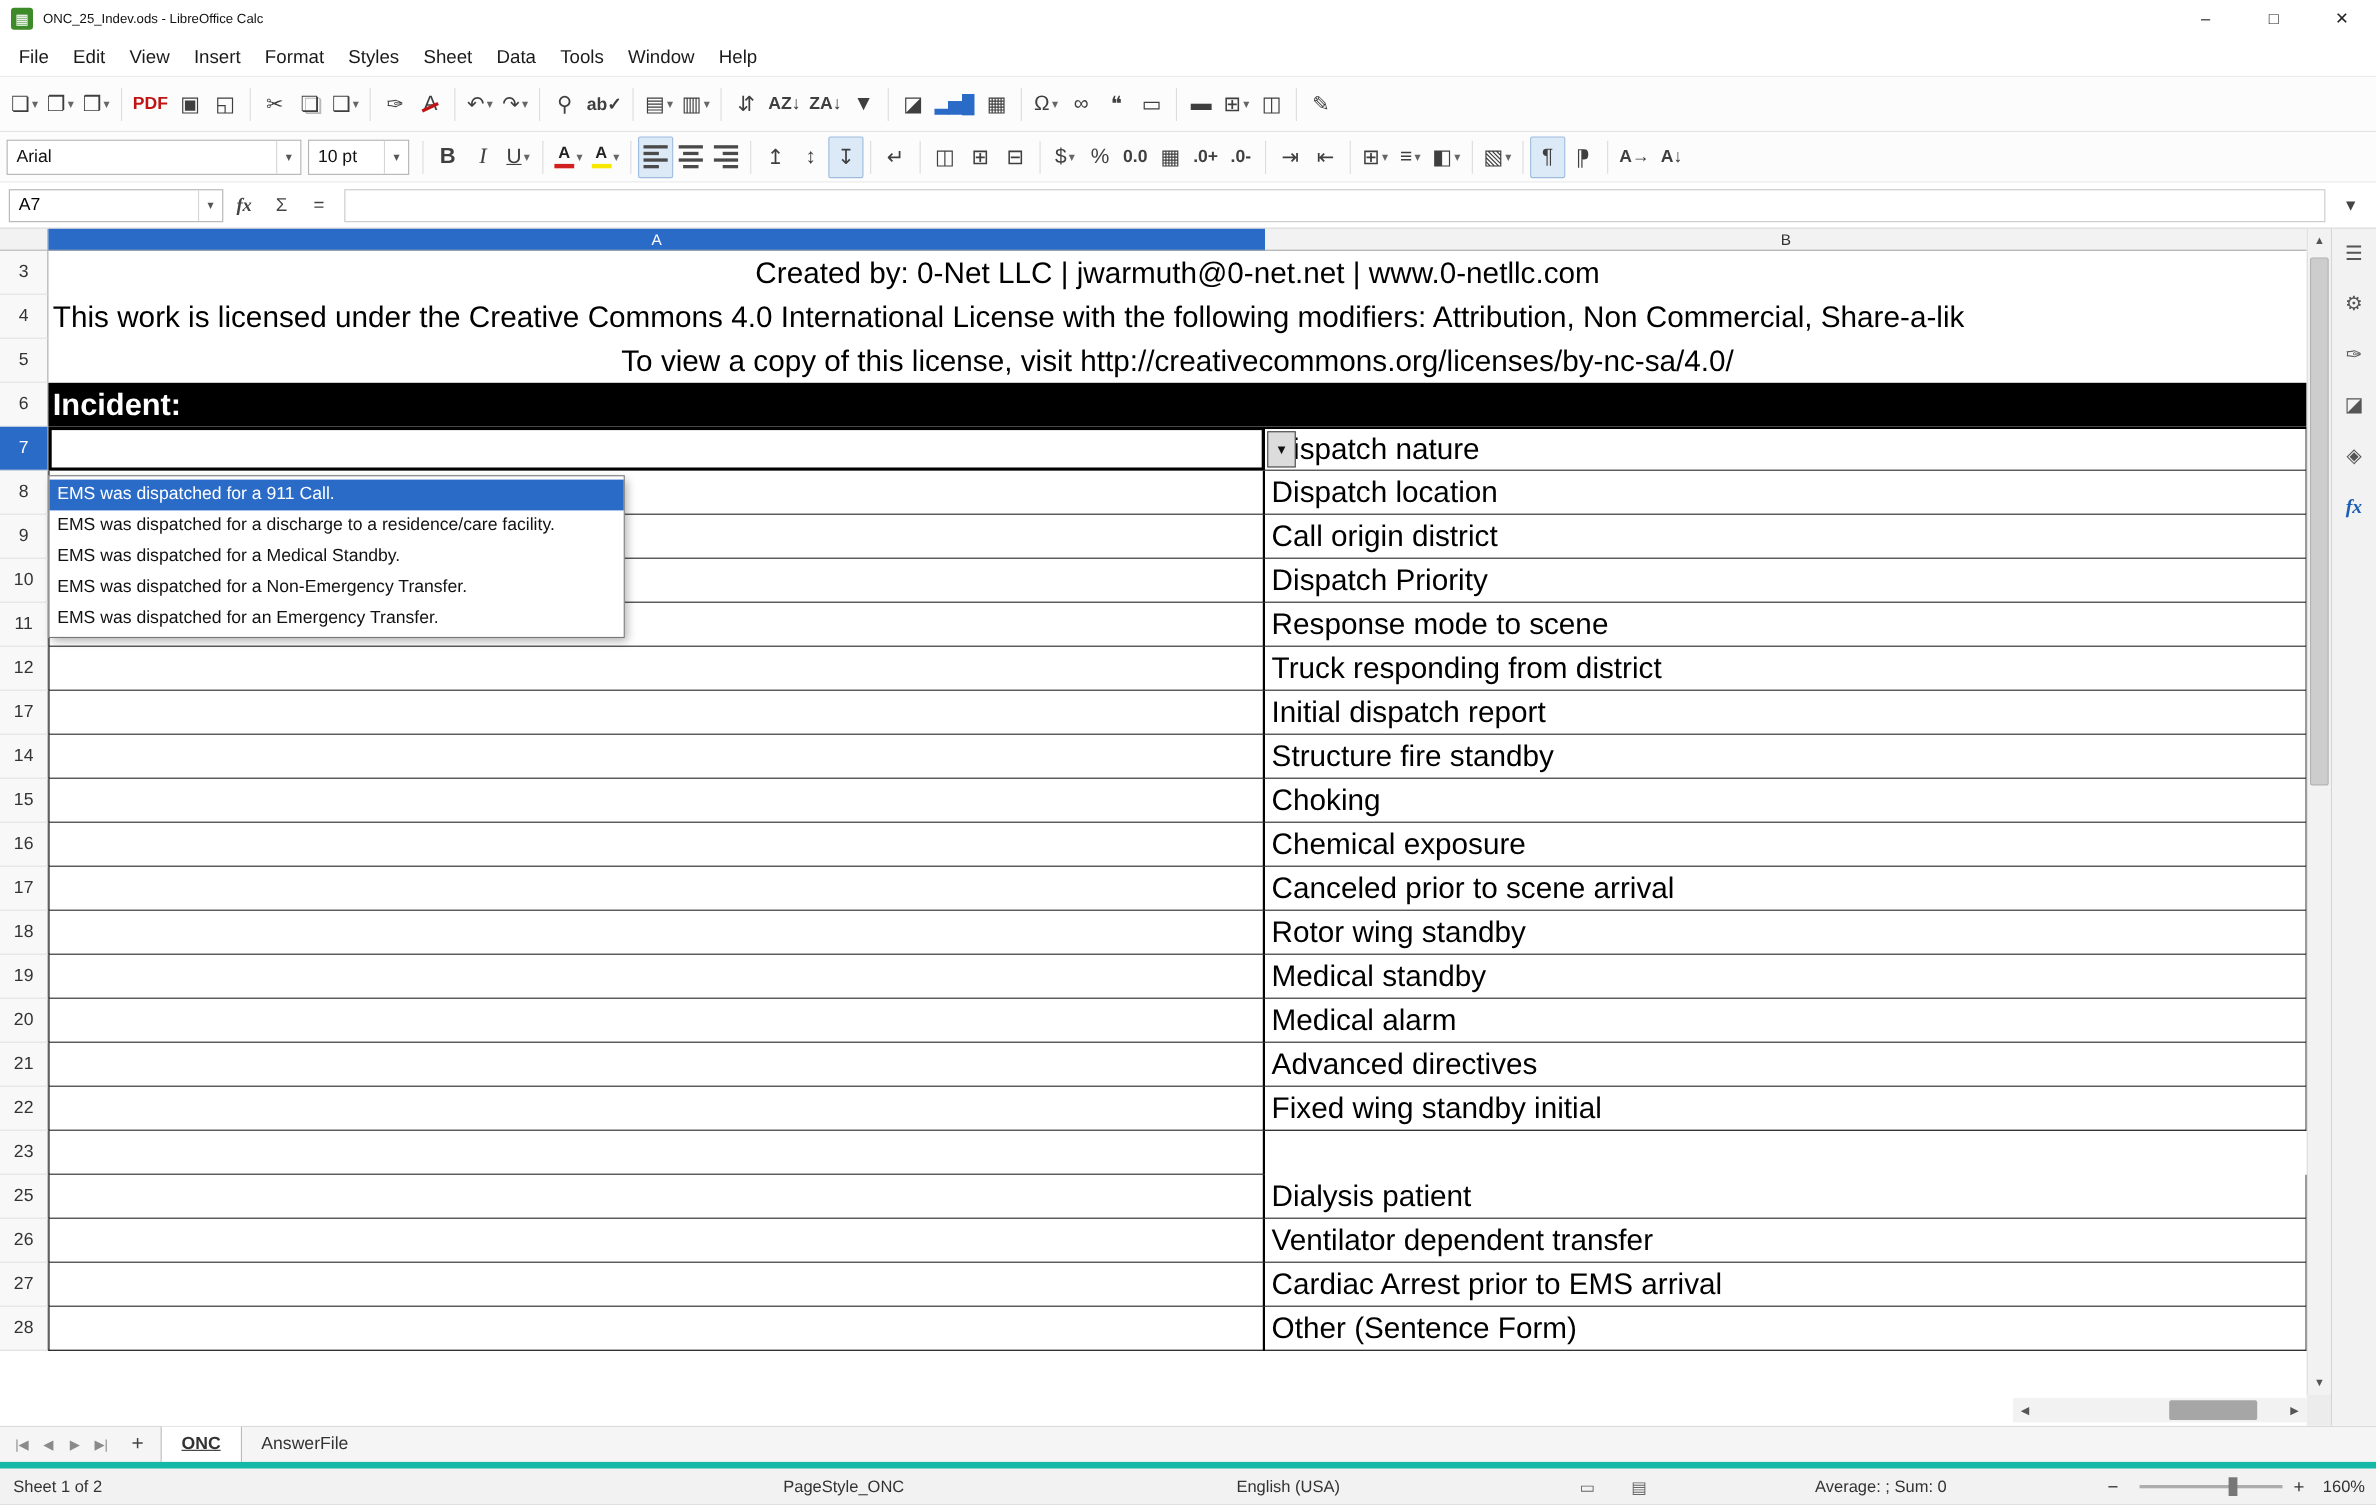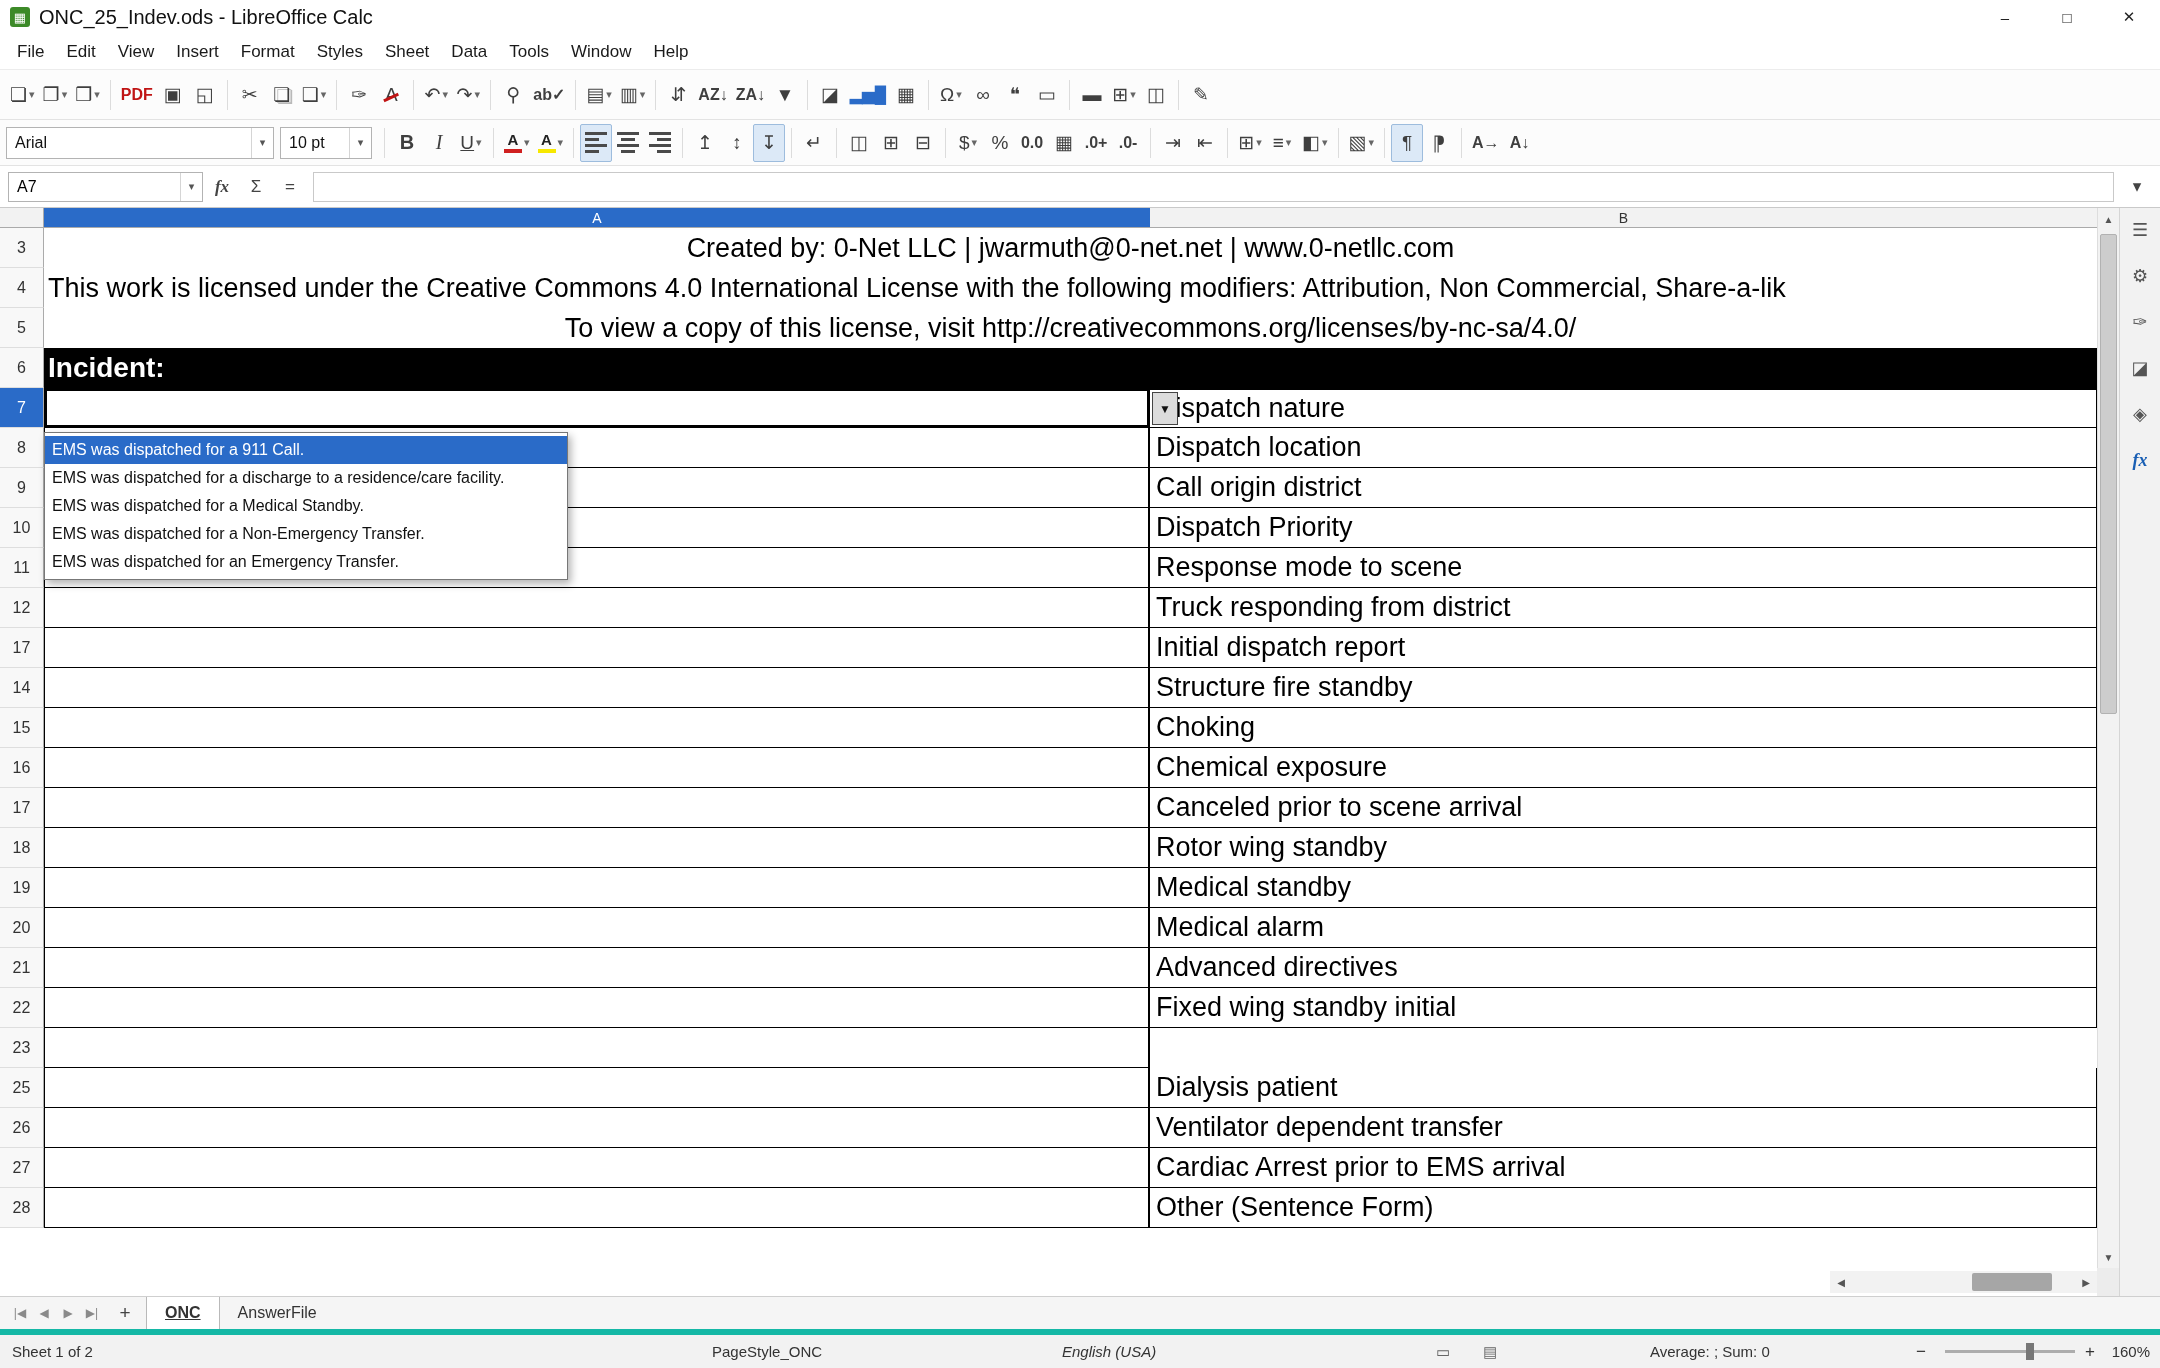"ONC_25_Indev.ods - LibreOffice Calc" .title { font-size: 20px -> 12px }
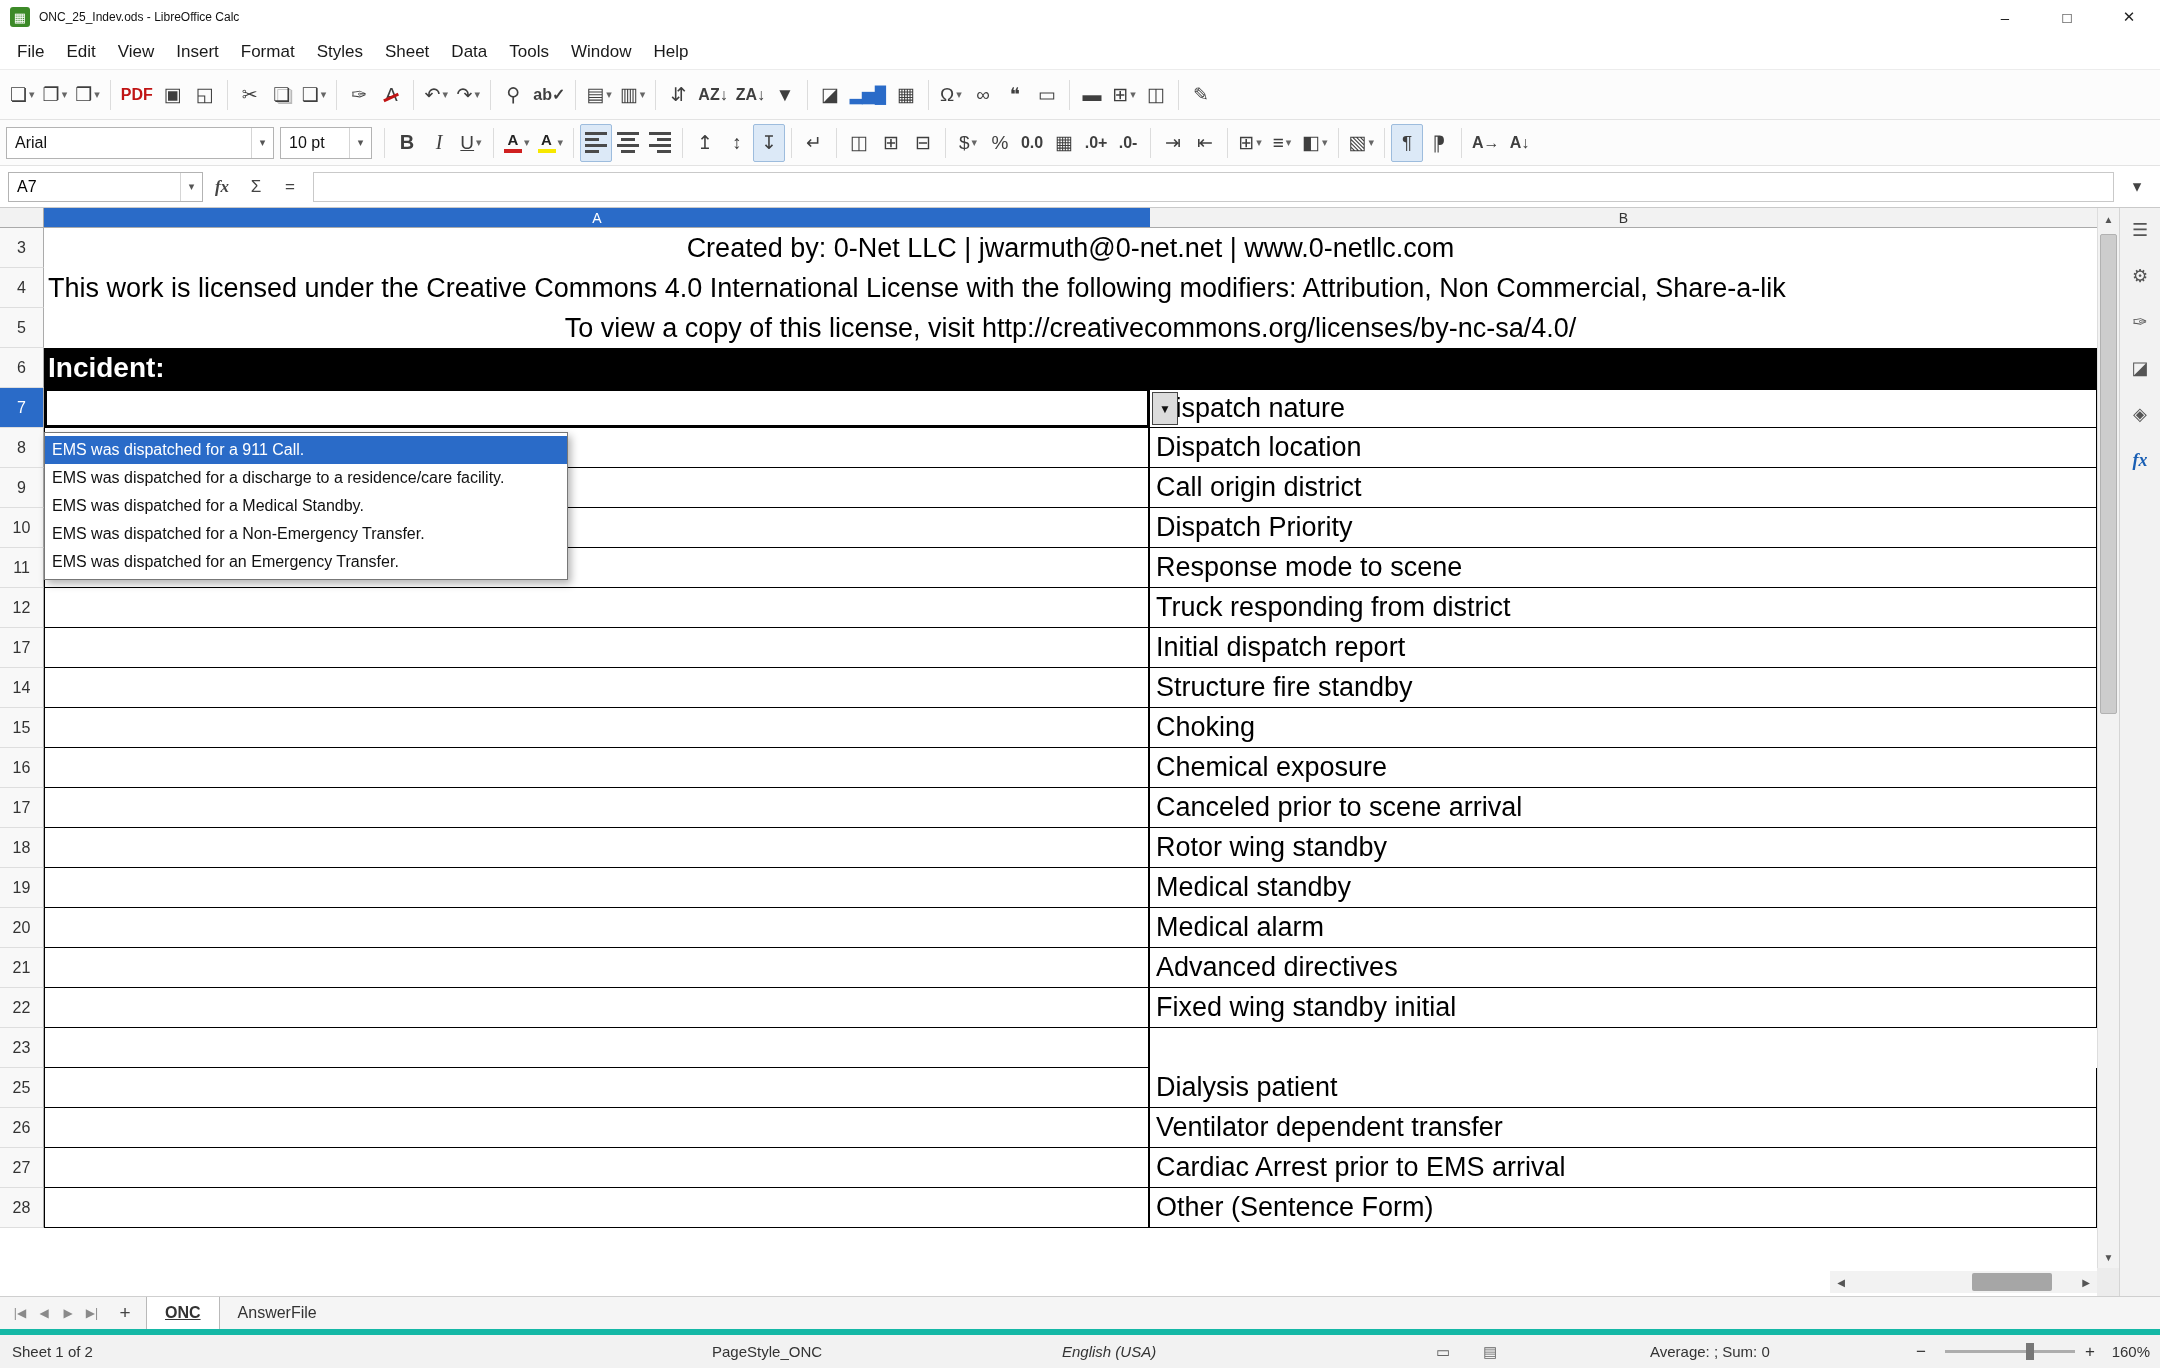"English (USA)" .s3 { font-style: italic -> none; left: 1062px -> 1124px }
